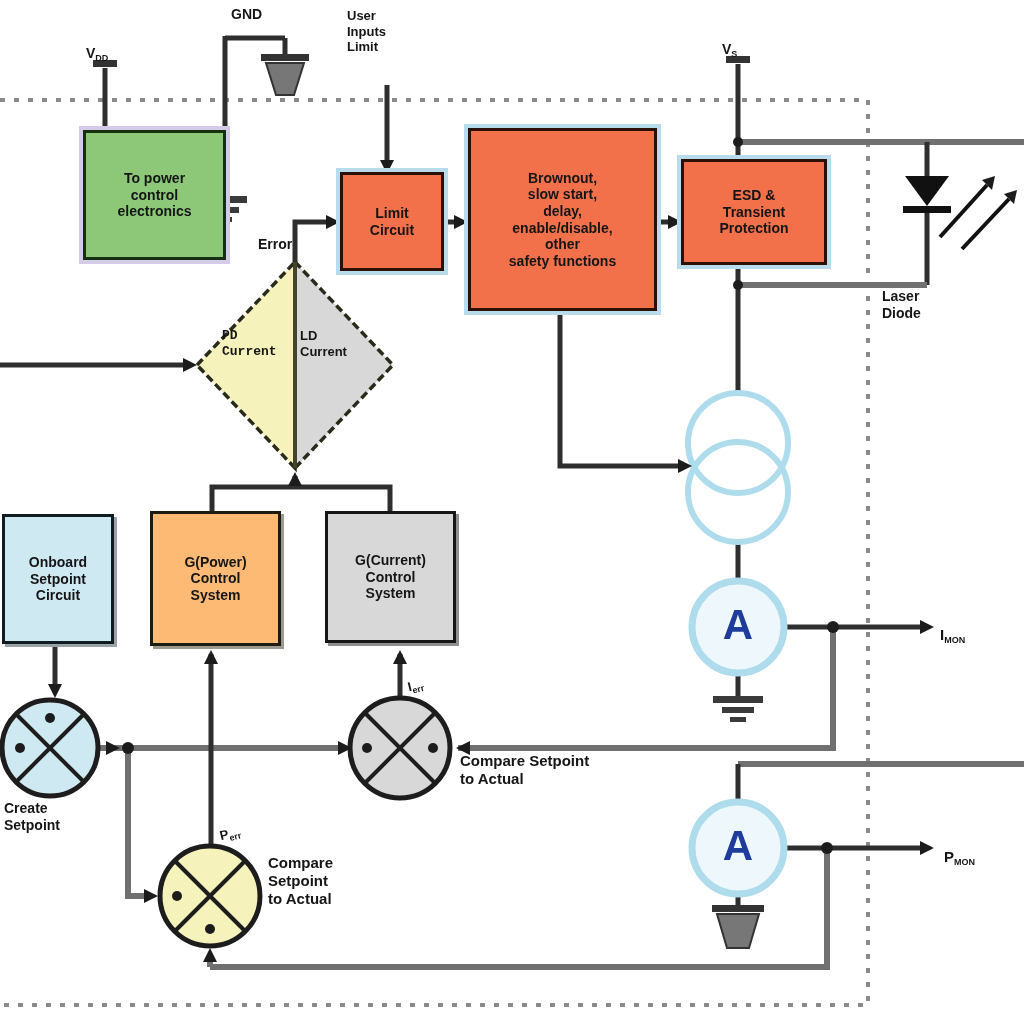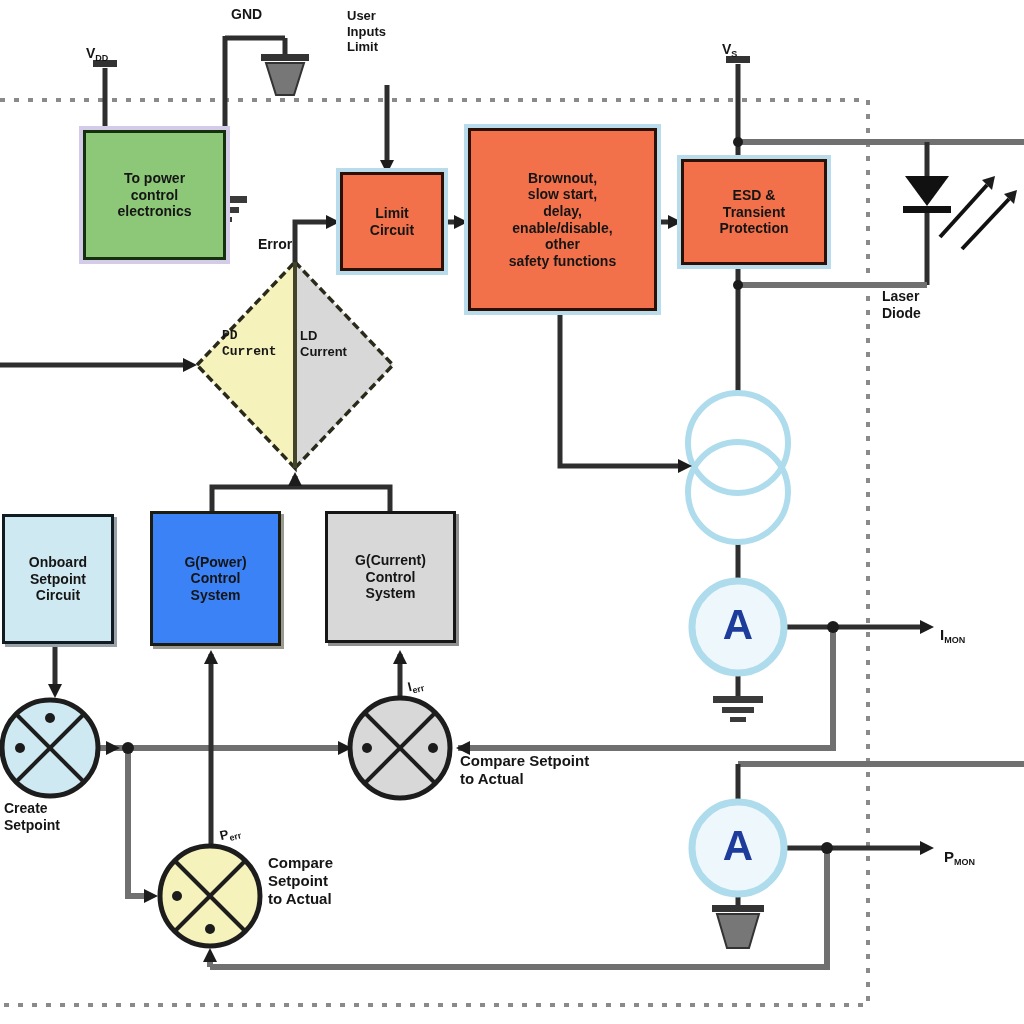"G(Power)" .box.yellow { background: #3b82f6 -> #fdba74 }
